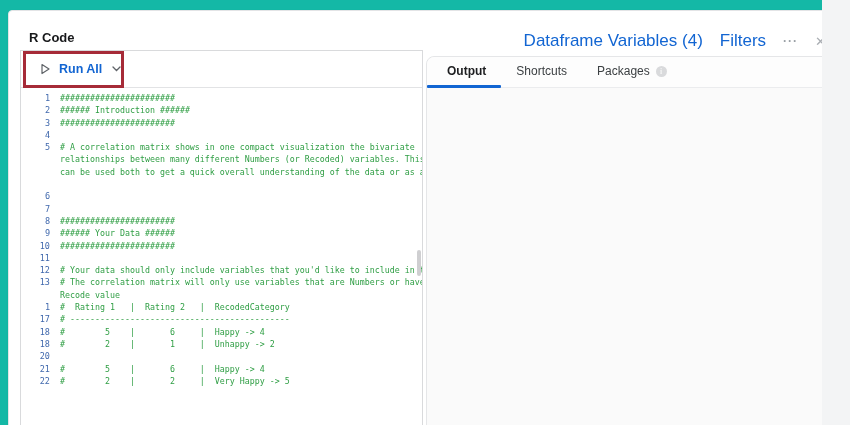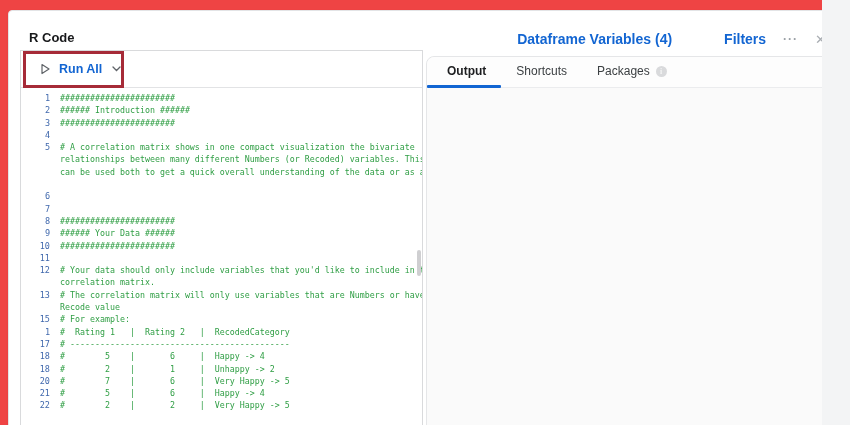"R Code" .stage { background: #ef4444 -> #14b8a6 }
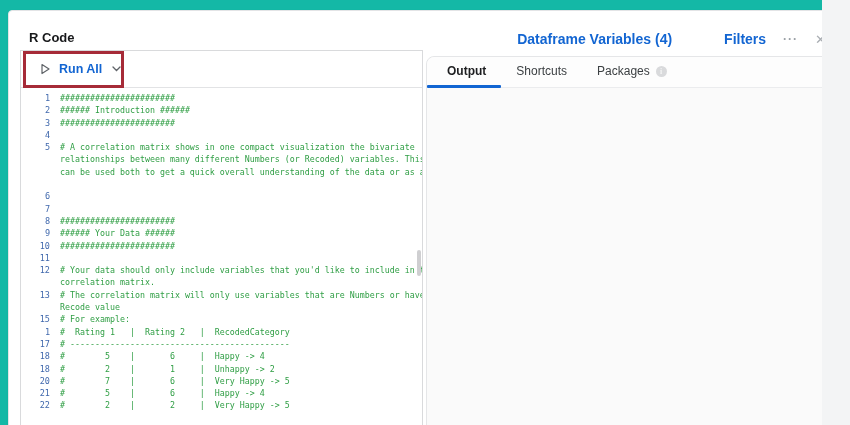"Dataframe Variables (4)" .hlink { font-size: 14px -> 17px; font-weight: 700 -> 400; margin-left: 35px -> none }
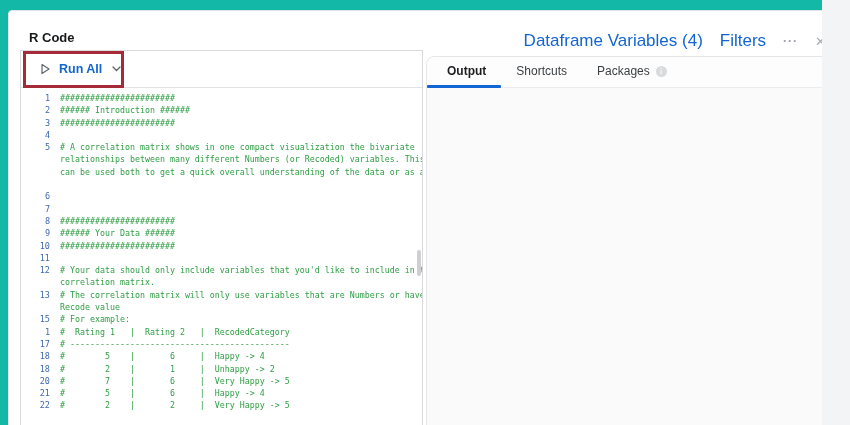"correlation matrix." div.crow { html: <div><span></span><span>correlation matrix.</span></div> -> none }
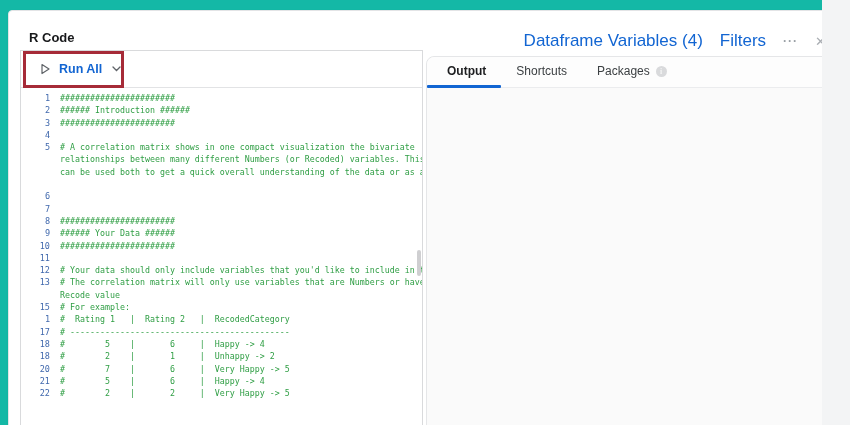"15" div.crow { html: <div><span>15</span><span># For example:</span></div> -> none }
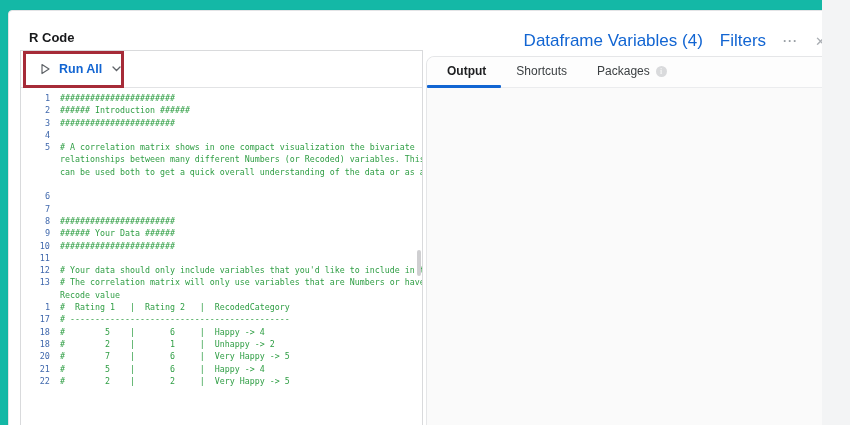"# 7 | 6 |" span.ctext { html: <span># 7 | 6 | Very Happy -&gt; 5</span> -> none }
